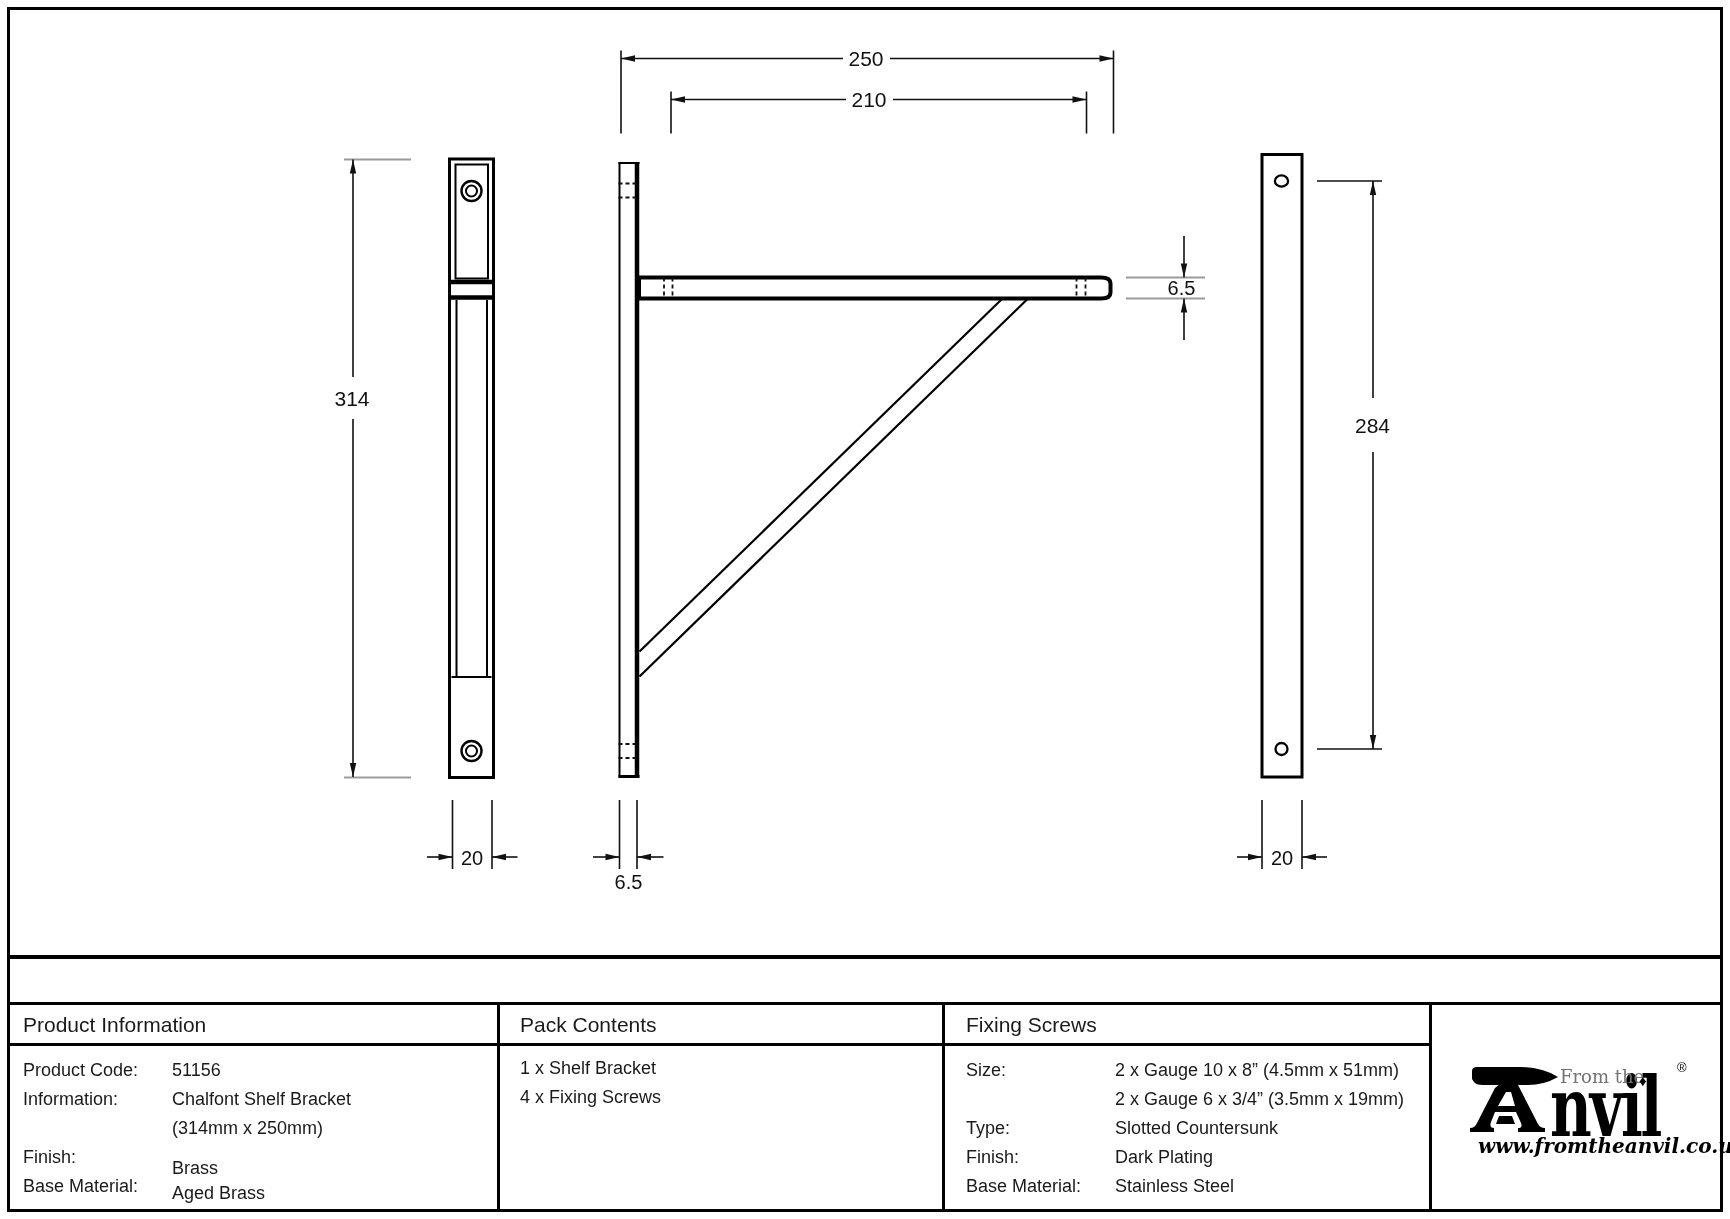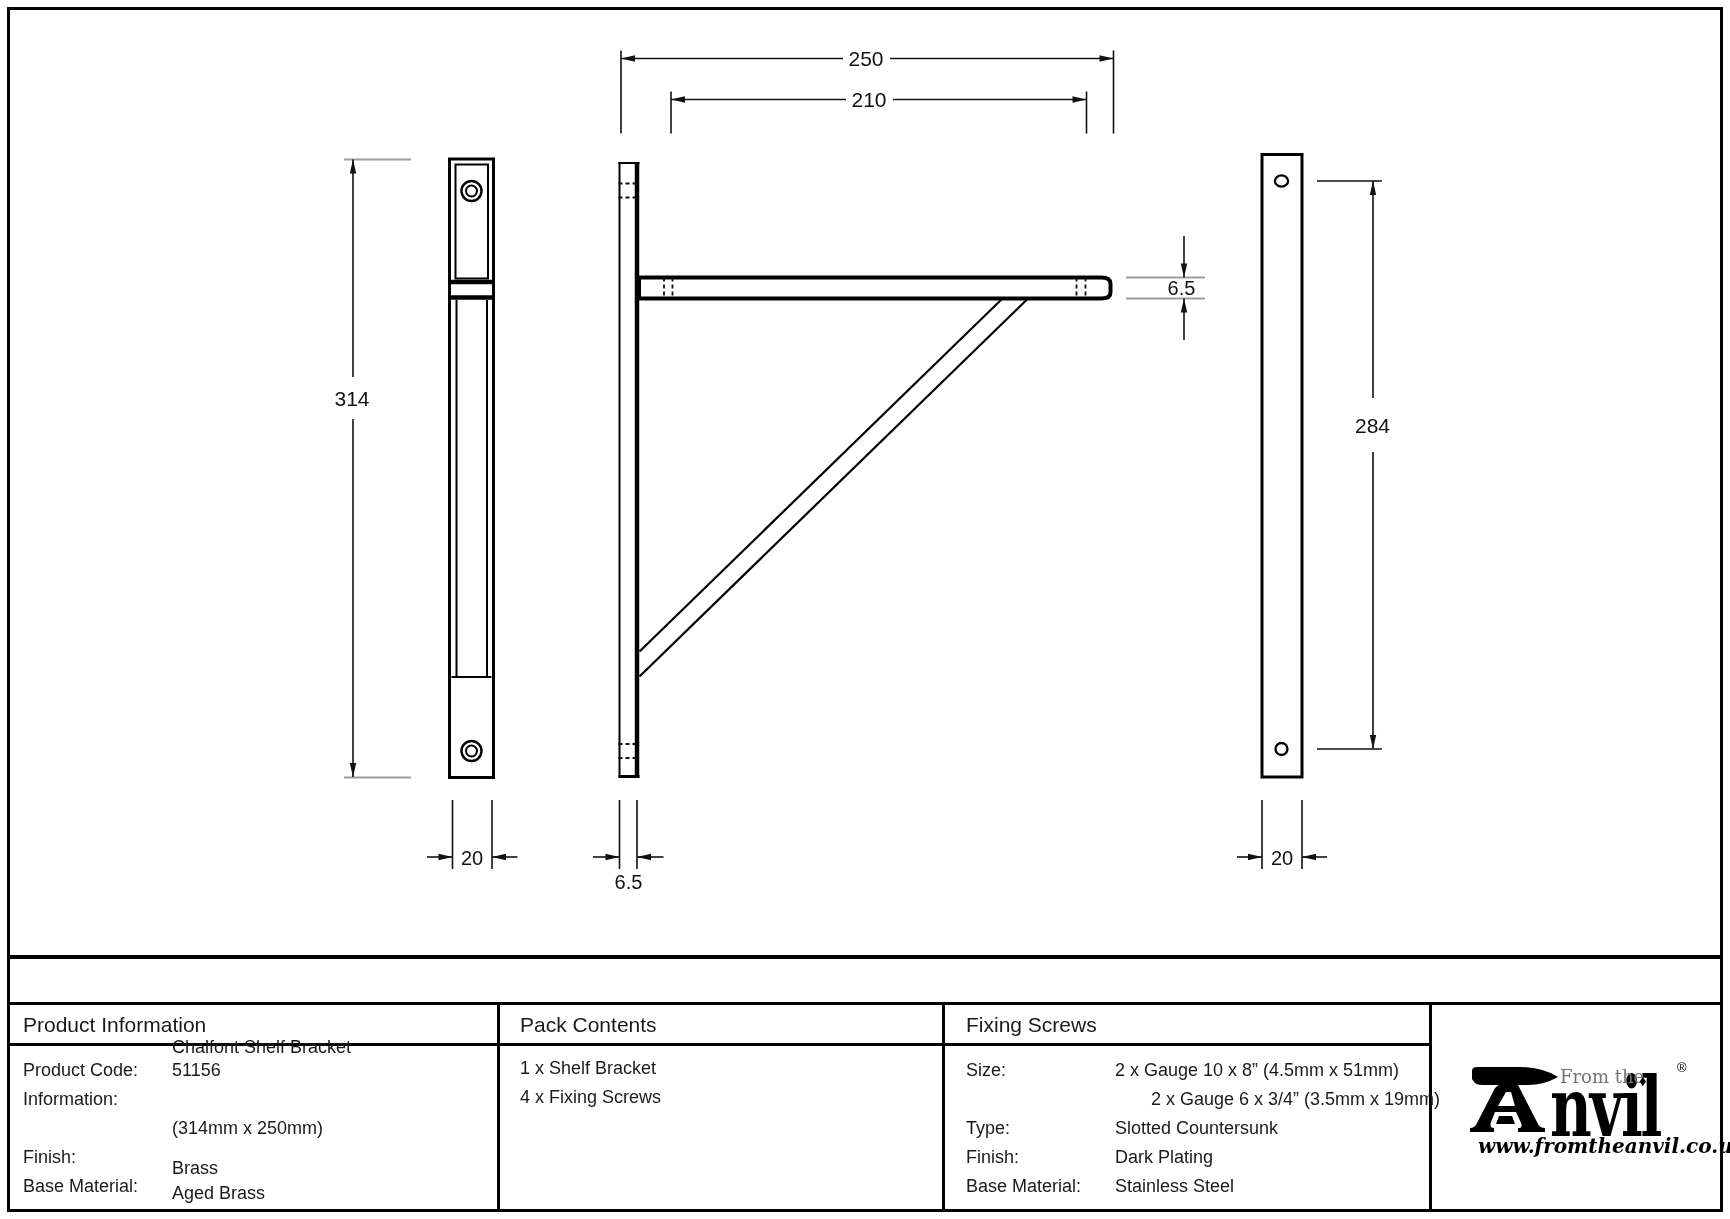"Chalfont Shelf Bracket" div.cell { top: 1032px -> 1084px }
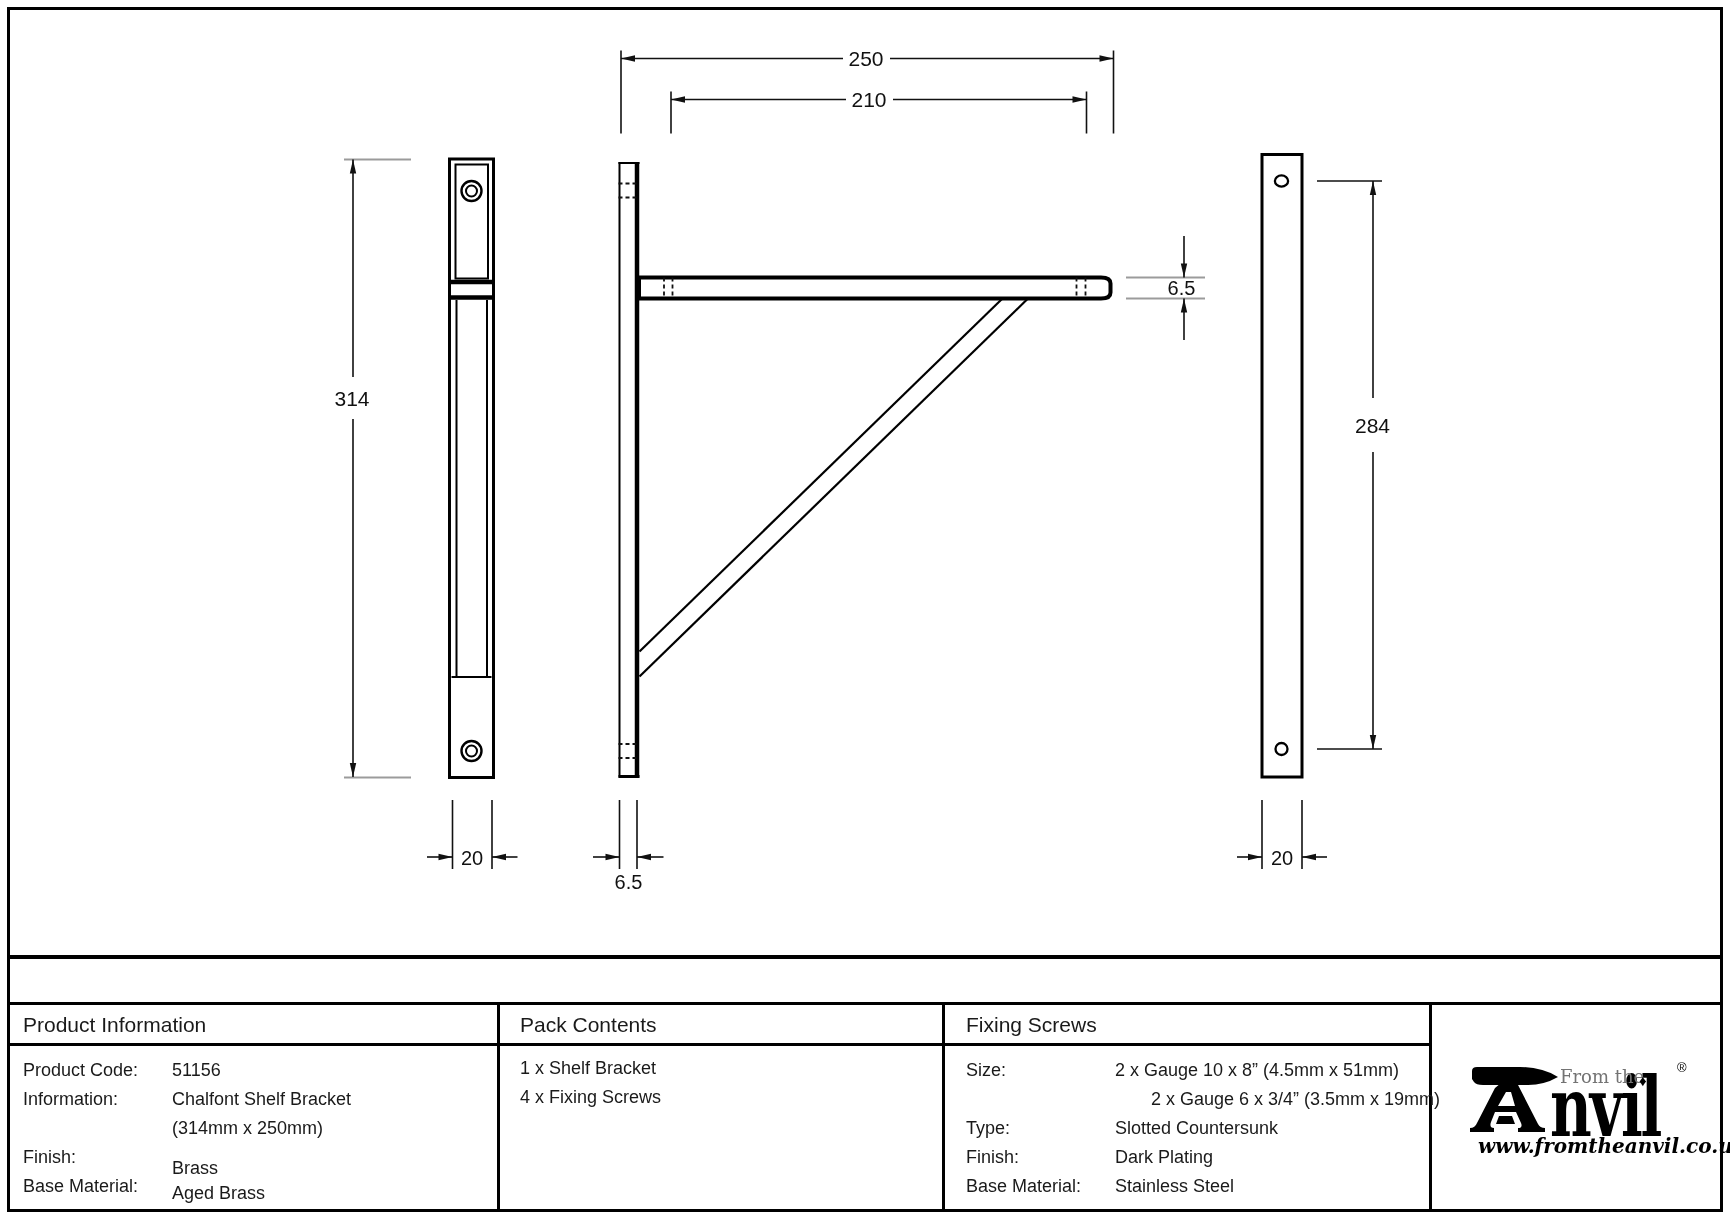"2 x Gauge 6 x" div.cell { margin-left: 36px -> none }
